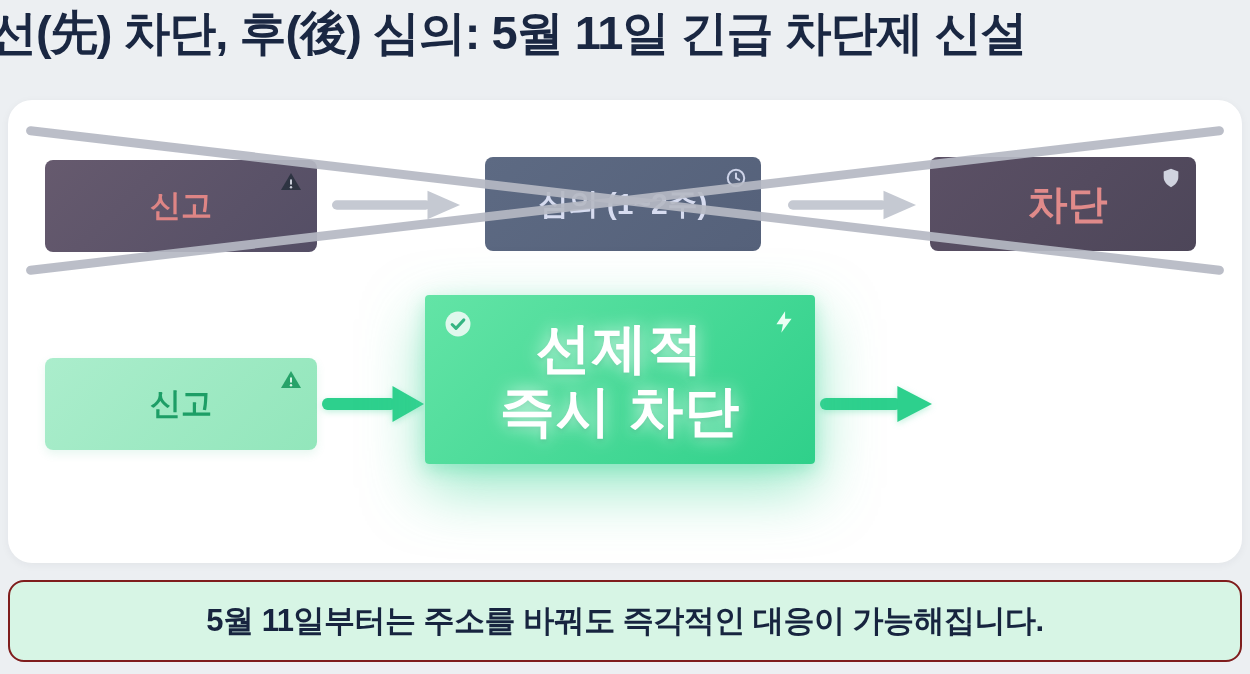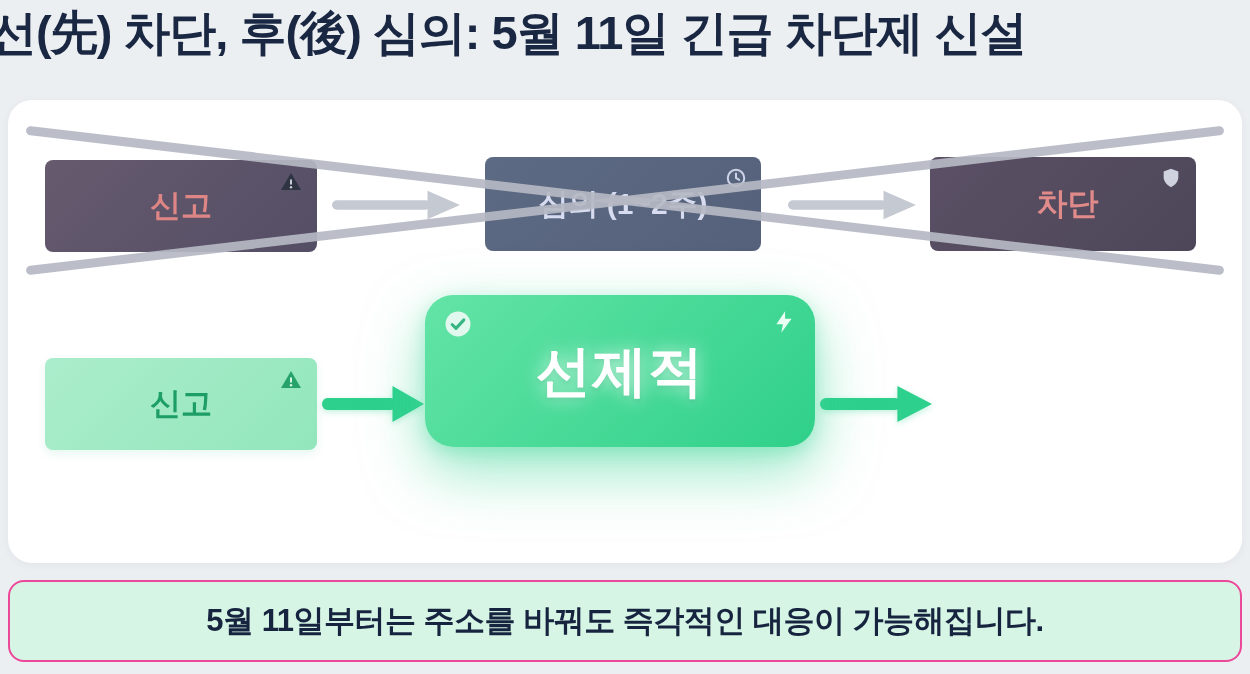"차단" .old-block .label { font-size: 31px -> 40px }
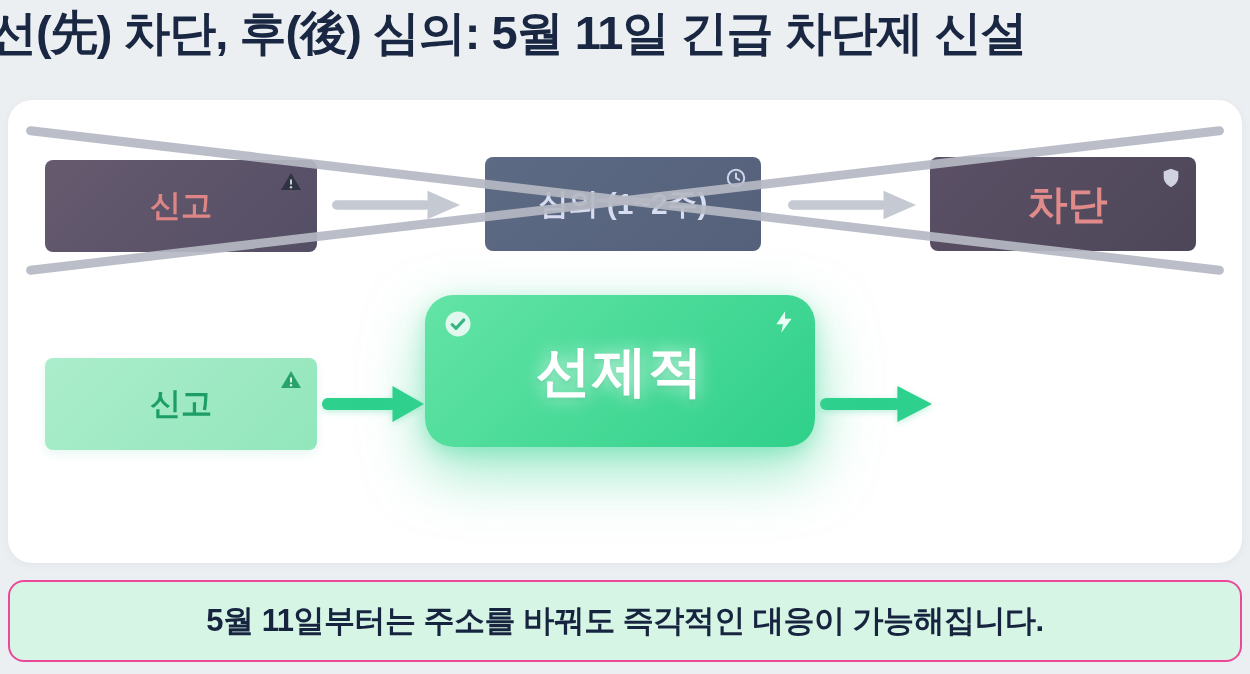"선제적" .action-box { border-radius: 28px -> 4px; height: 152px -> 169px }
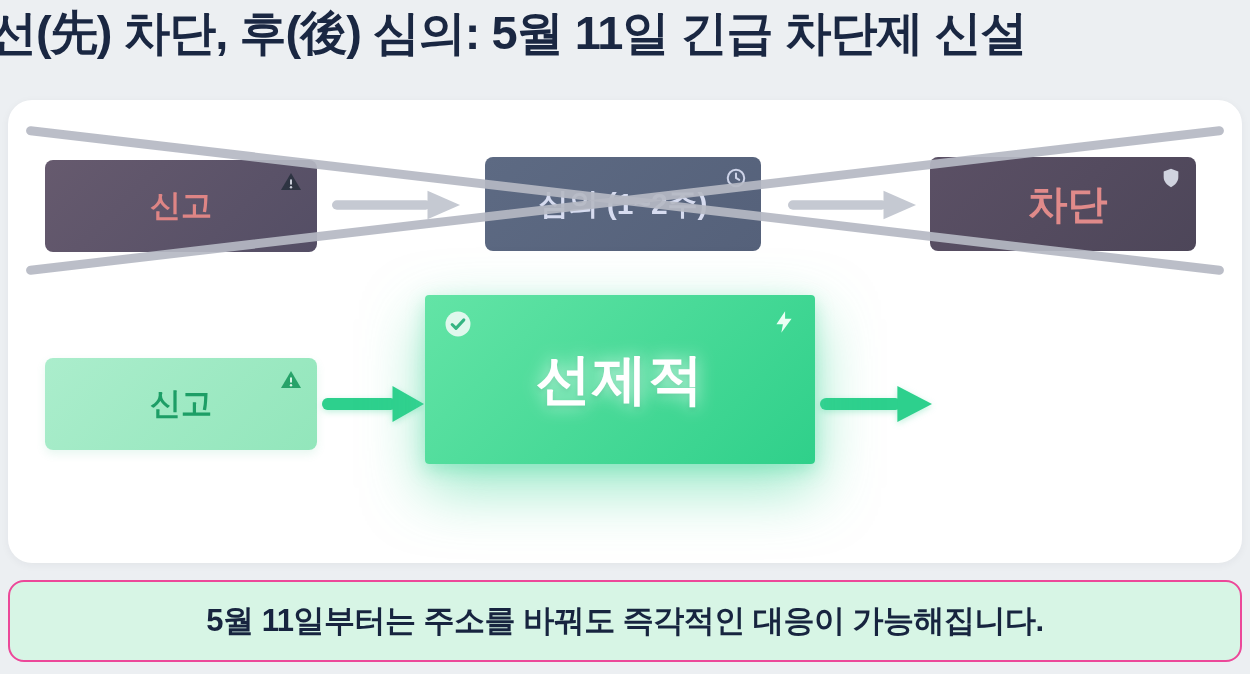"즉시 차단" span.big-line { html: none -> <span>즉시 차단</span> }
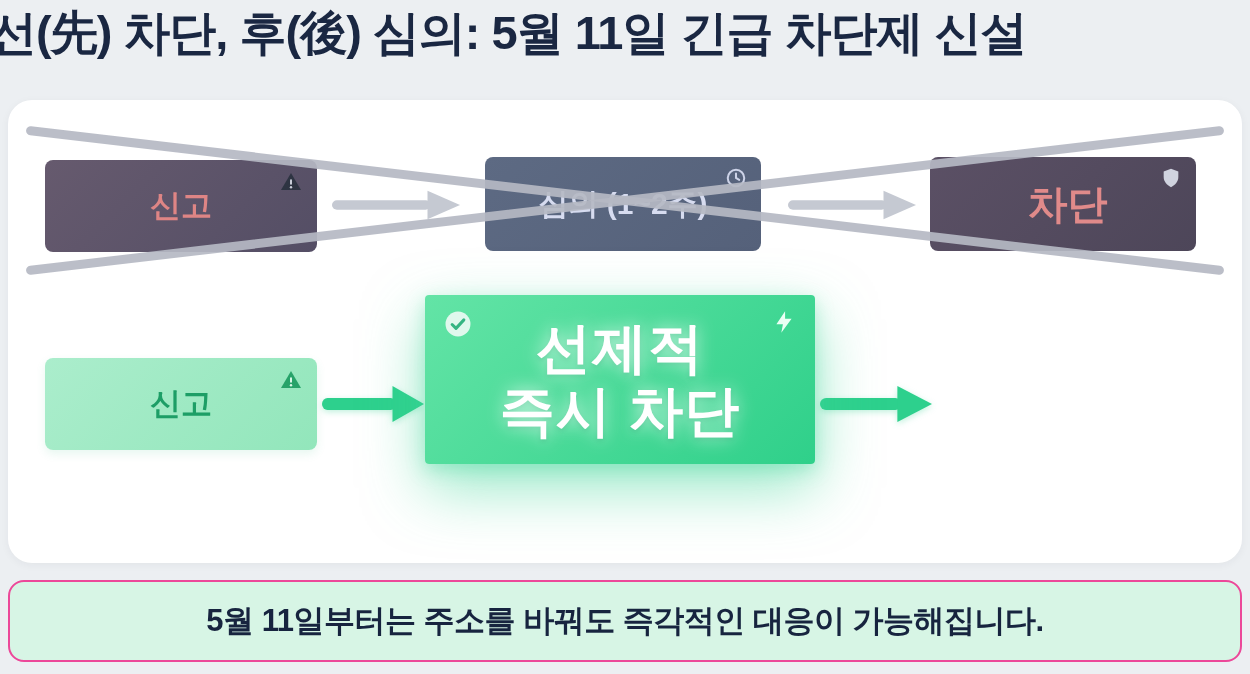"5월 11일부터는 주소를 바꿔도 즉각적인" .banner { border: 2px solid #ec4899 -> 2px solid #7f1d1d }
